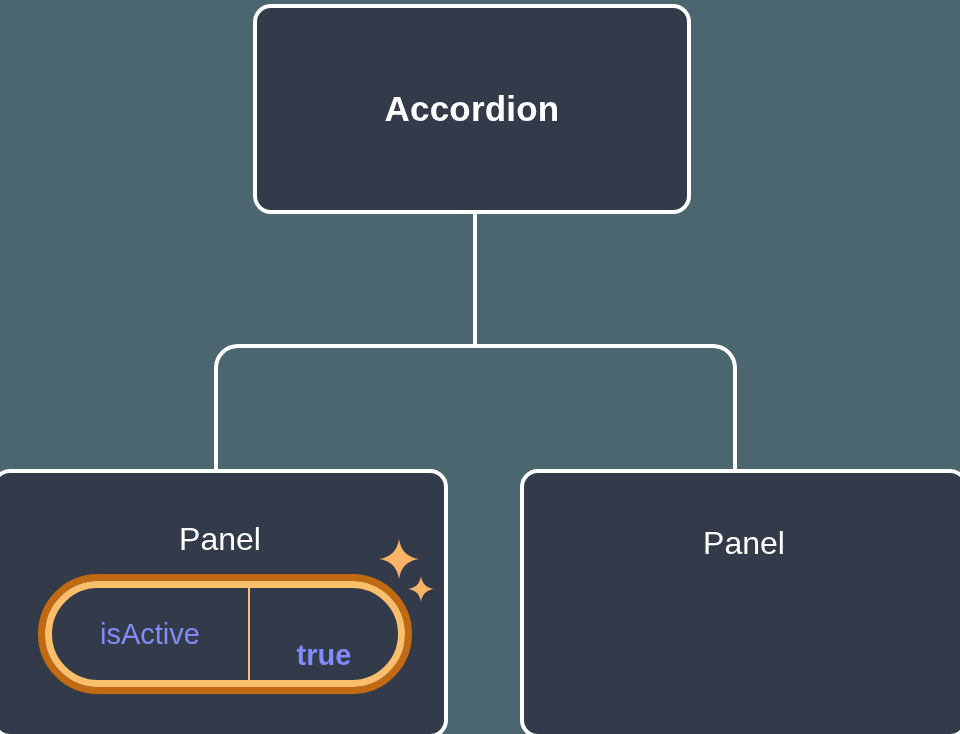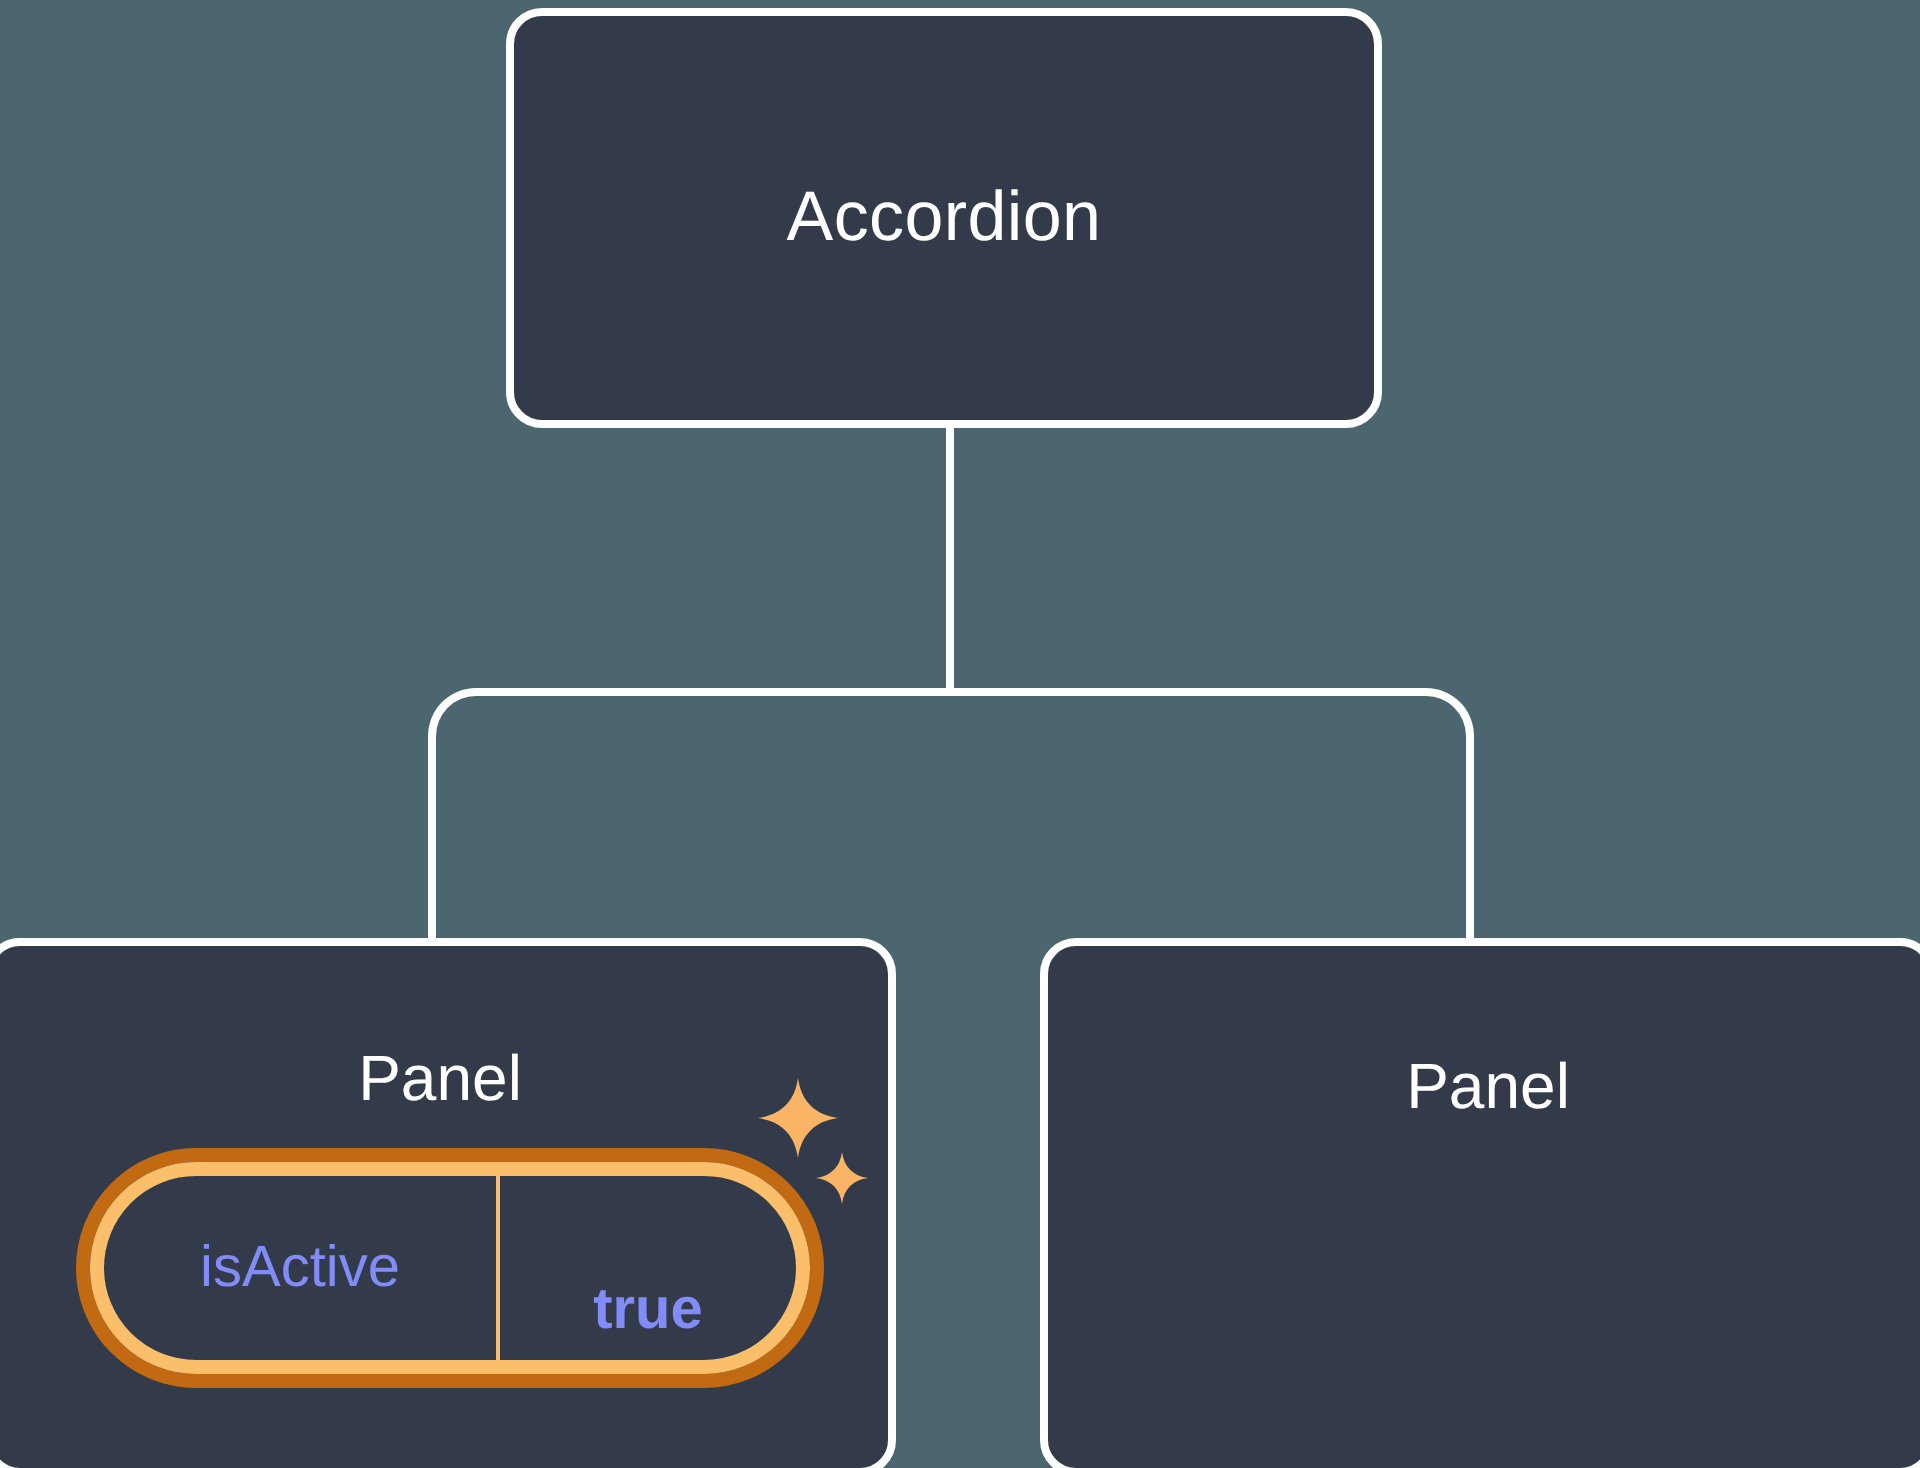"Accordion" .node-title-root { font-weight: 400 -> 700 }
